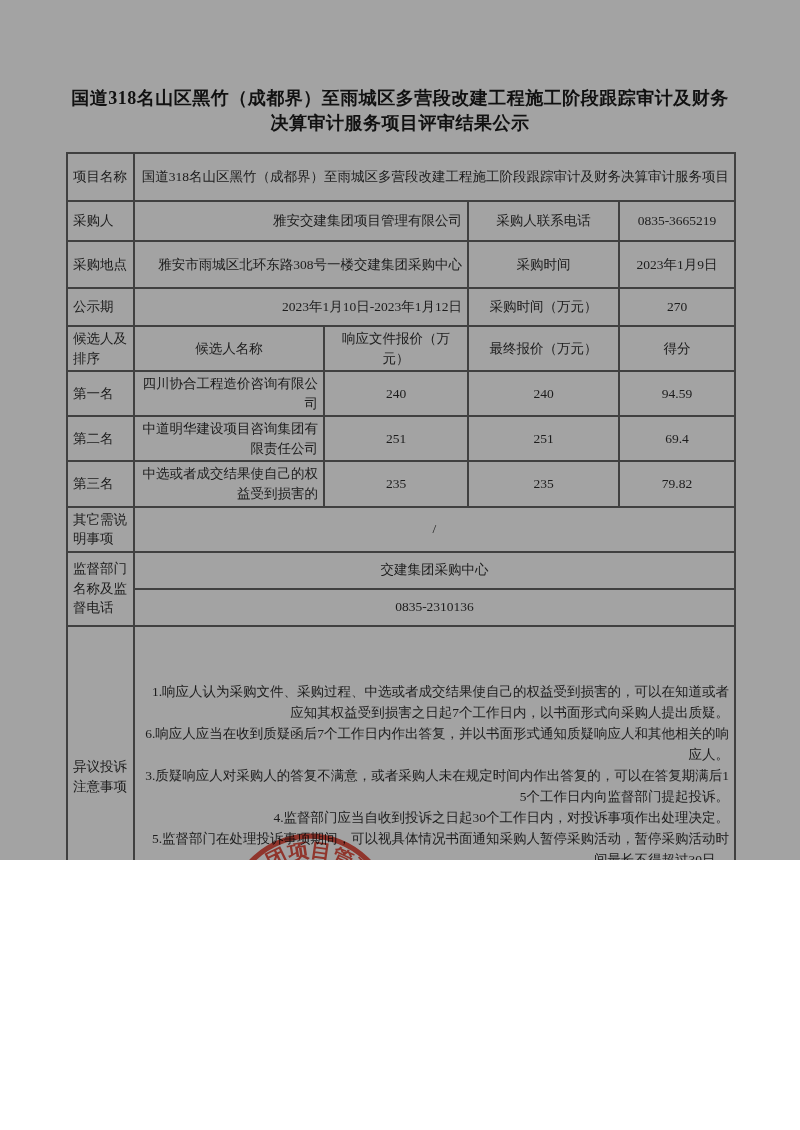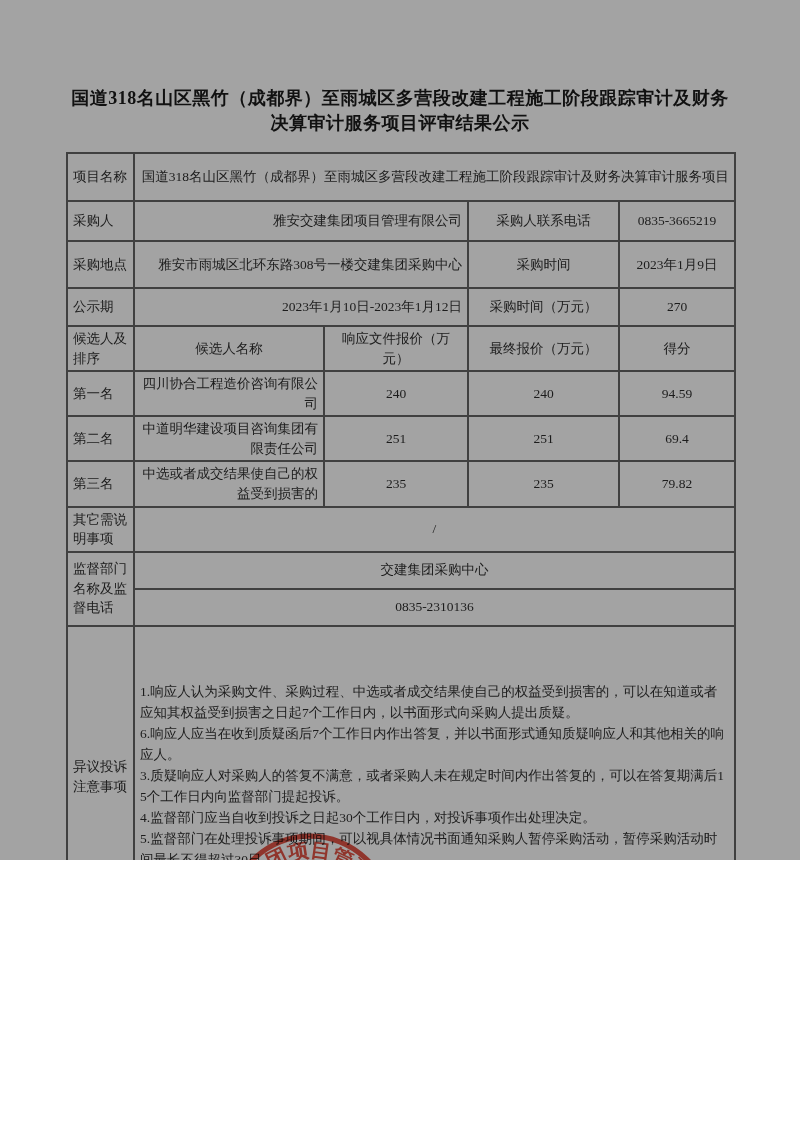"1.响应人认为采购文件、采购过程、中选或者成交结果使自己的权益受到损害的，可以在" .note-line { text-align: left -> right }
